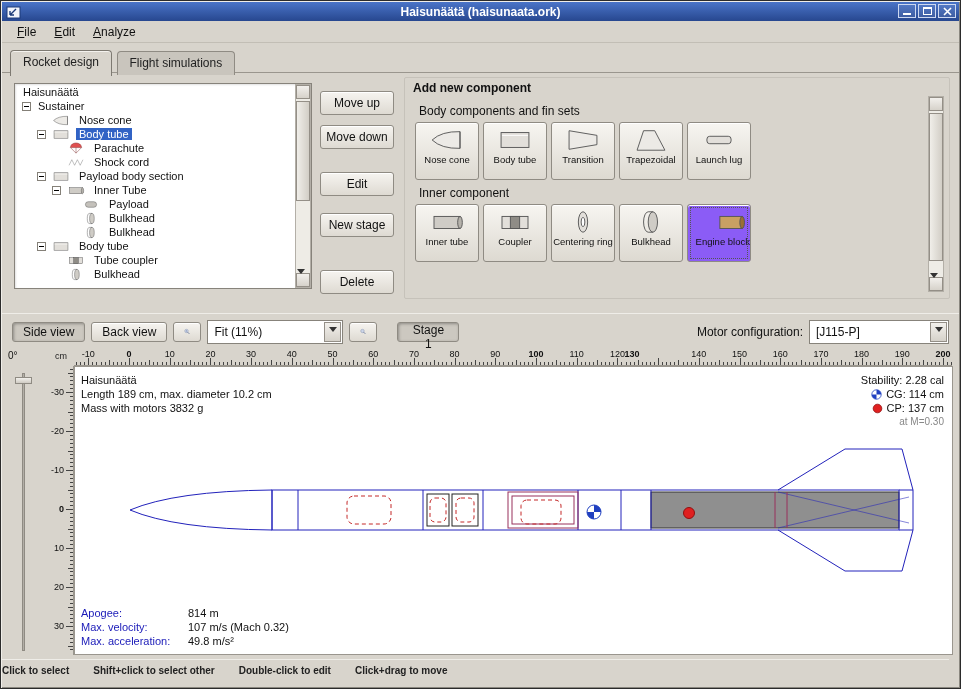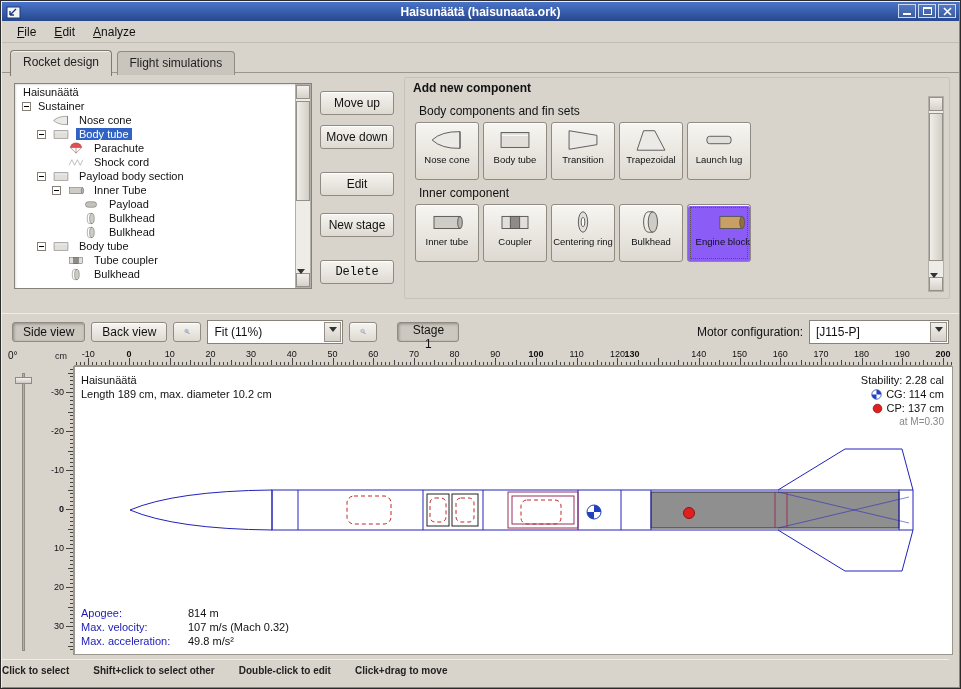"Delete" button.btn { font-family: Liberation Mono, monospace -> none; top: 187px -> 197px }
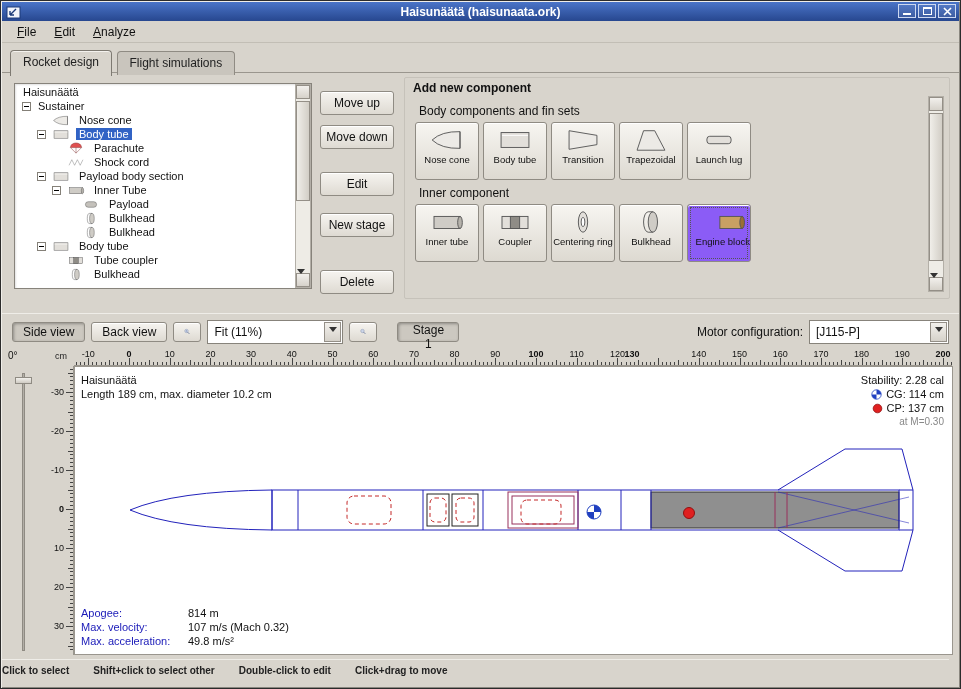"Mass with motors 3832 g" div { html: none -> <div>Mass with motors 3832 g</div> }
